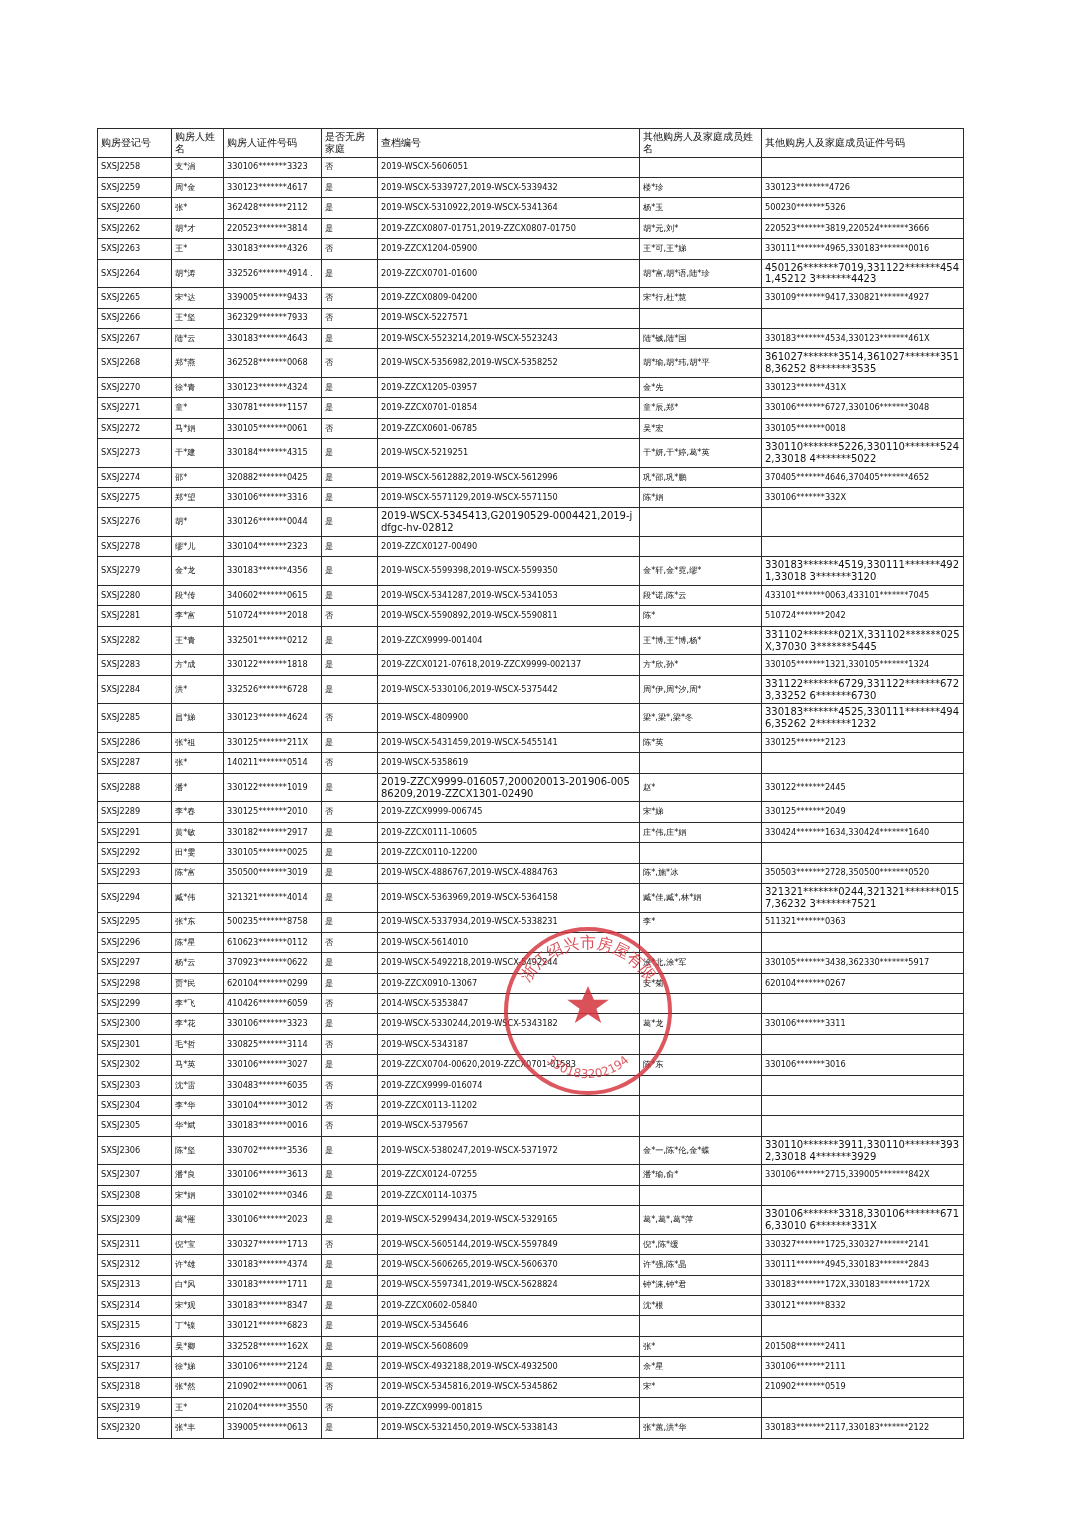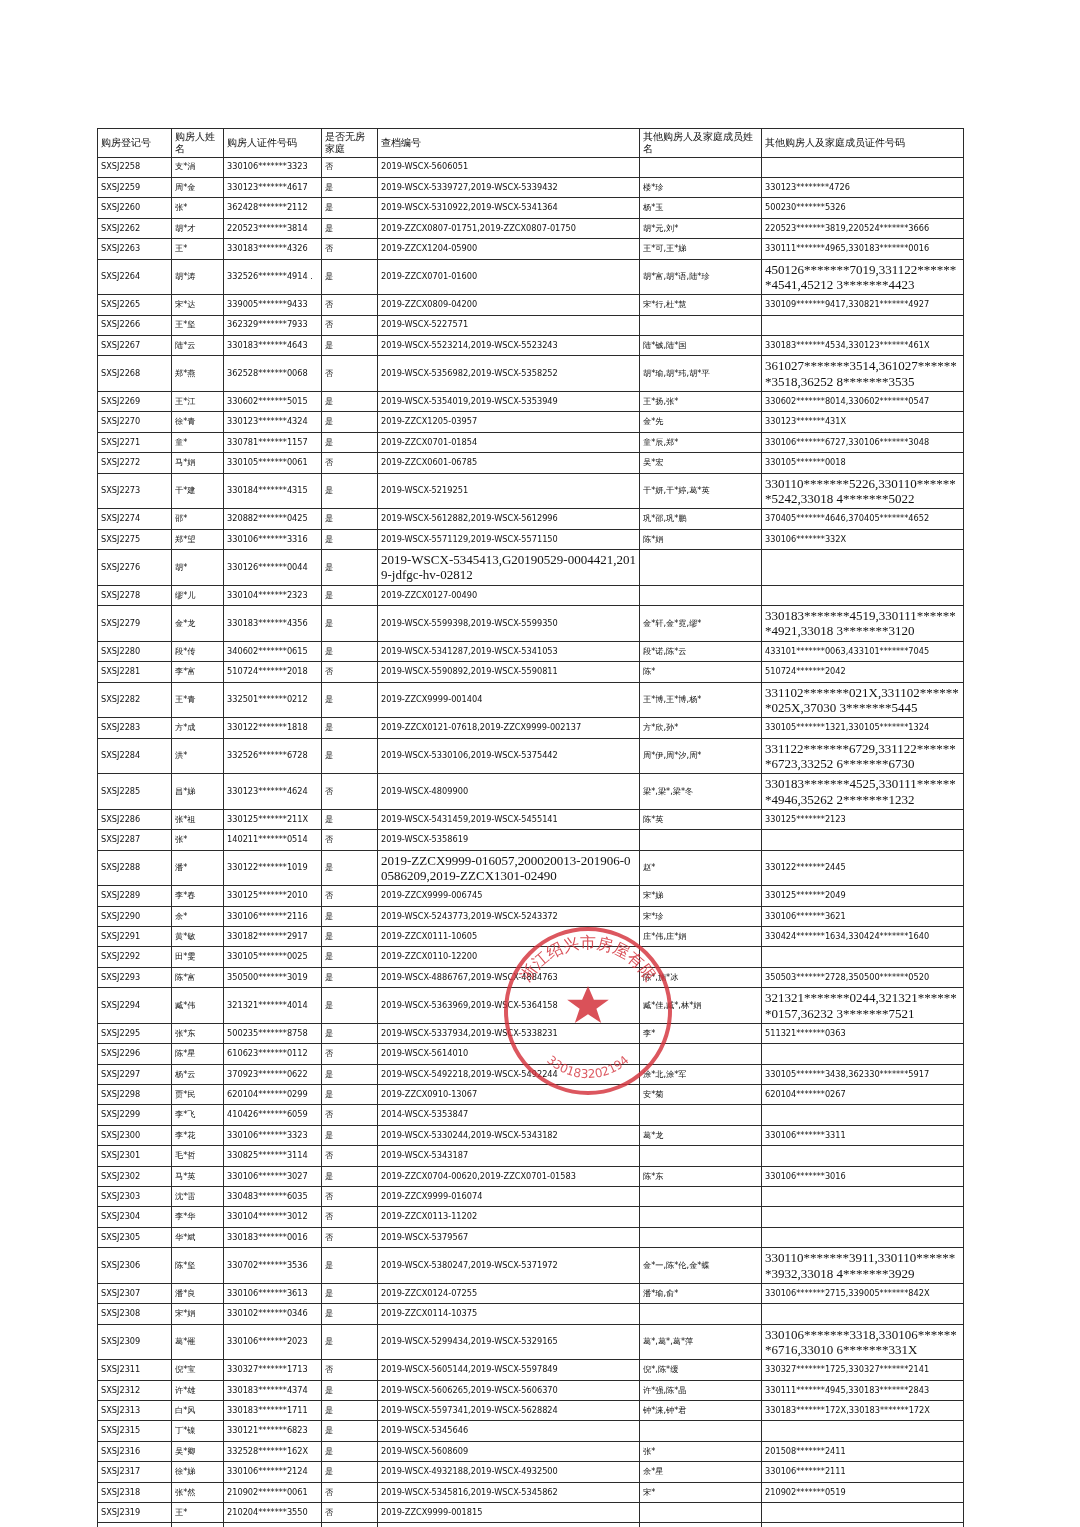"450126*******7019,331122*******4541,4521" .small { font-family: Liberation Serif, serif -> none; font-size: 13px -> 10px }
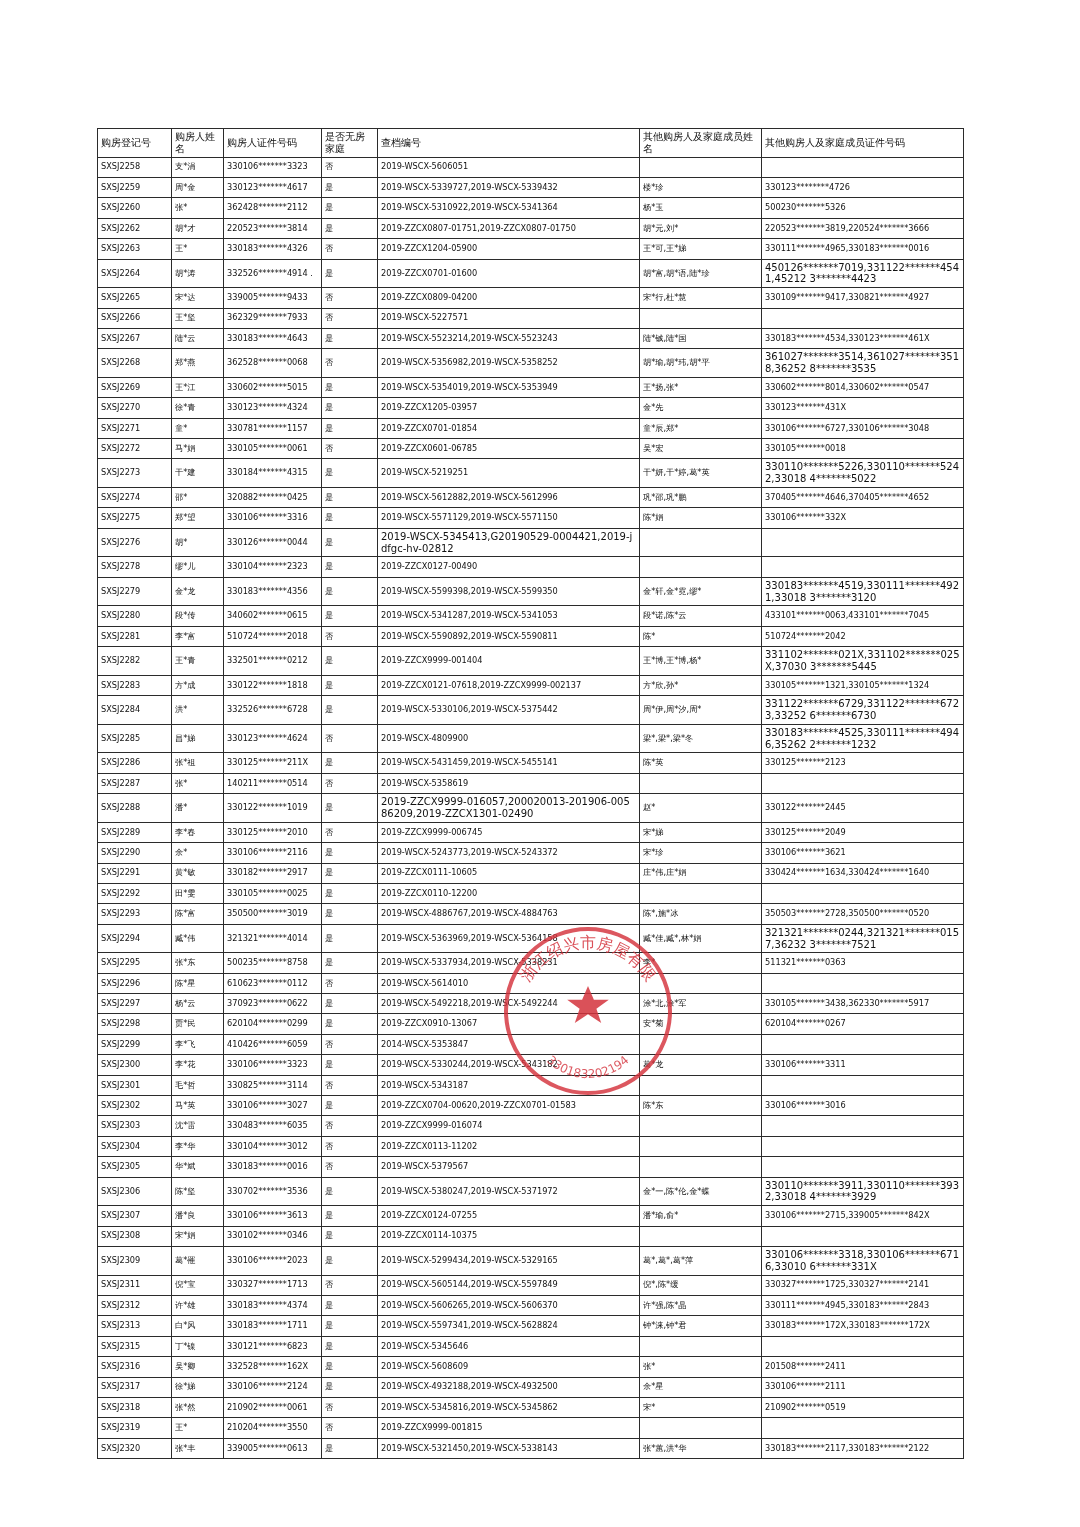"SXSJ2269" tr { html: <tr> <td>SXSJ2269</td> <td>王*江</td> <td>330602*******5015</td> <td>是</td> <td>2019-WSCX-5354019,2019-WSCX-5353949</td> <td>王*扬,张*</td> <td>330602*******8014,330602*******0547</td> </tr> -> none }
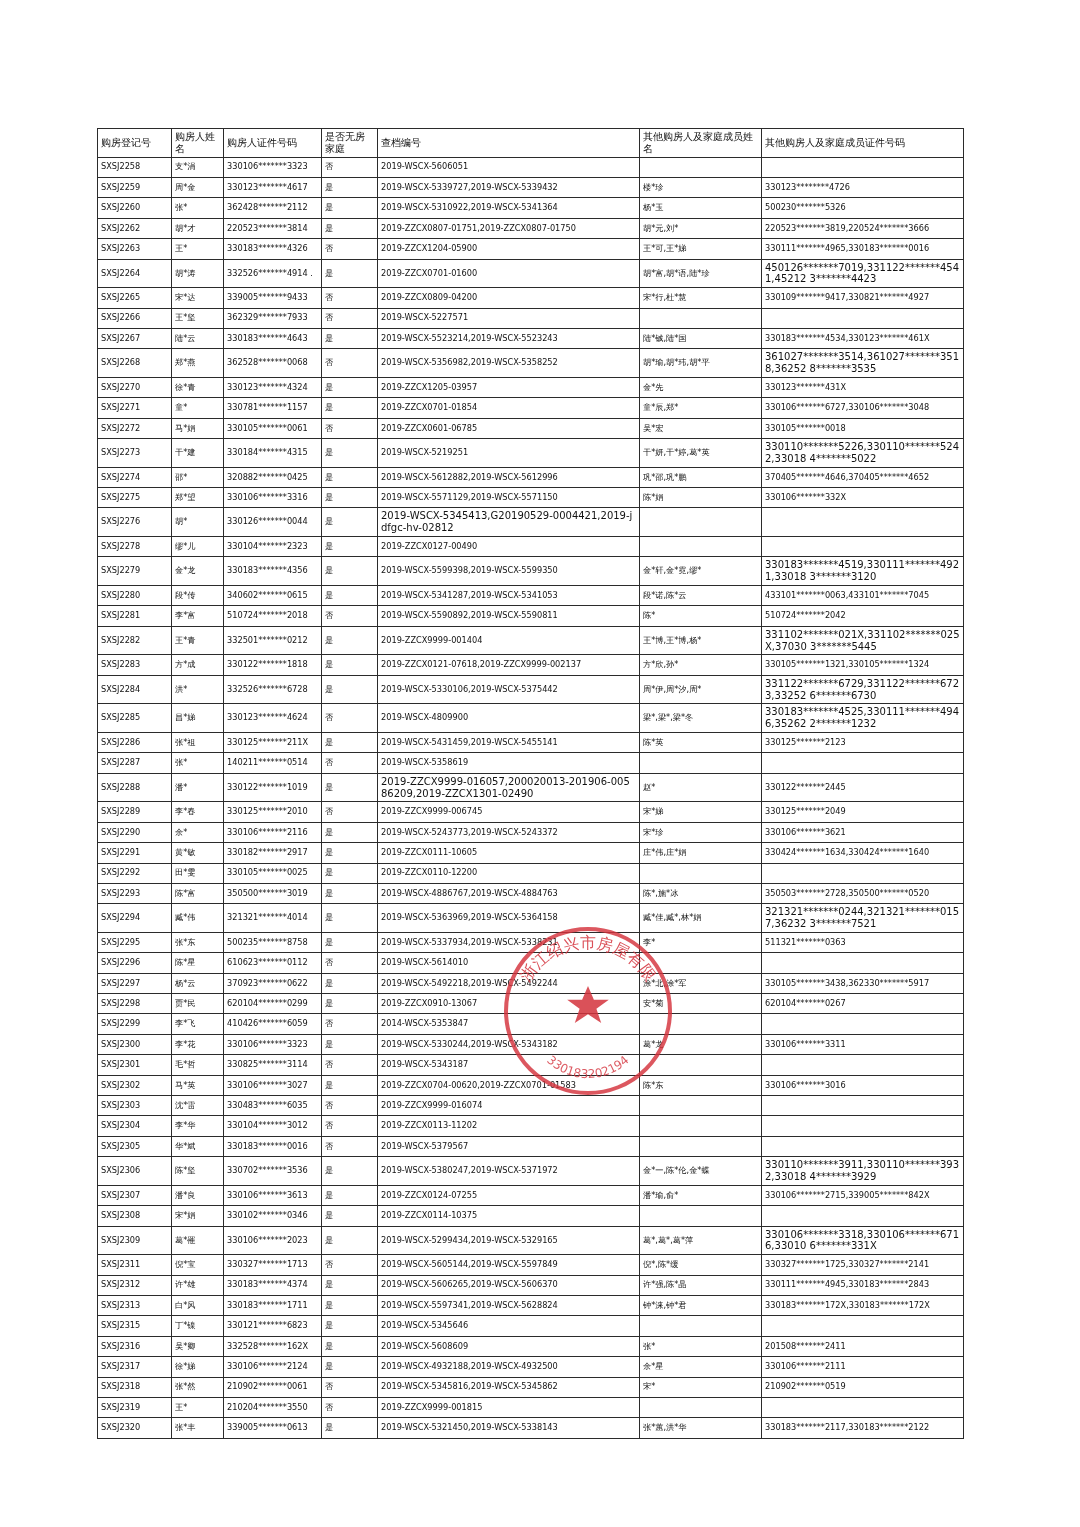"SXSJ2290" tr { html: <tr> <td>SXSJ2290</td> <td>余*</td> <td>330106*******2116</td> <td>是</td> <td>2019-WSCX-5243773,2019-WSCX-5243372</td> <td>宋*珍</td> <td>330106*******3621</td> </tr> -> none }
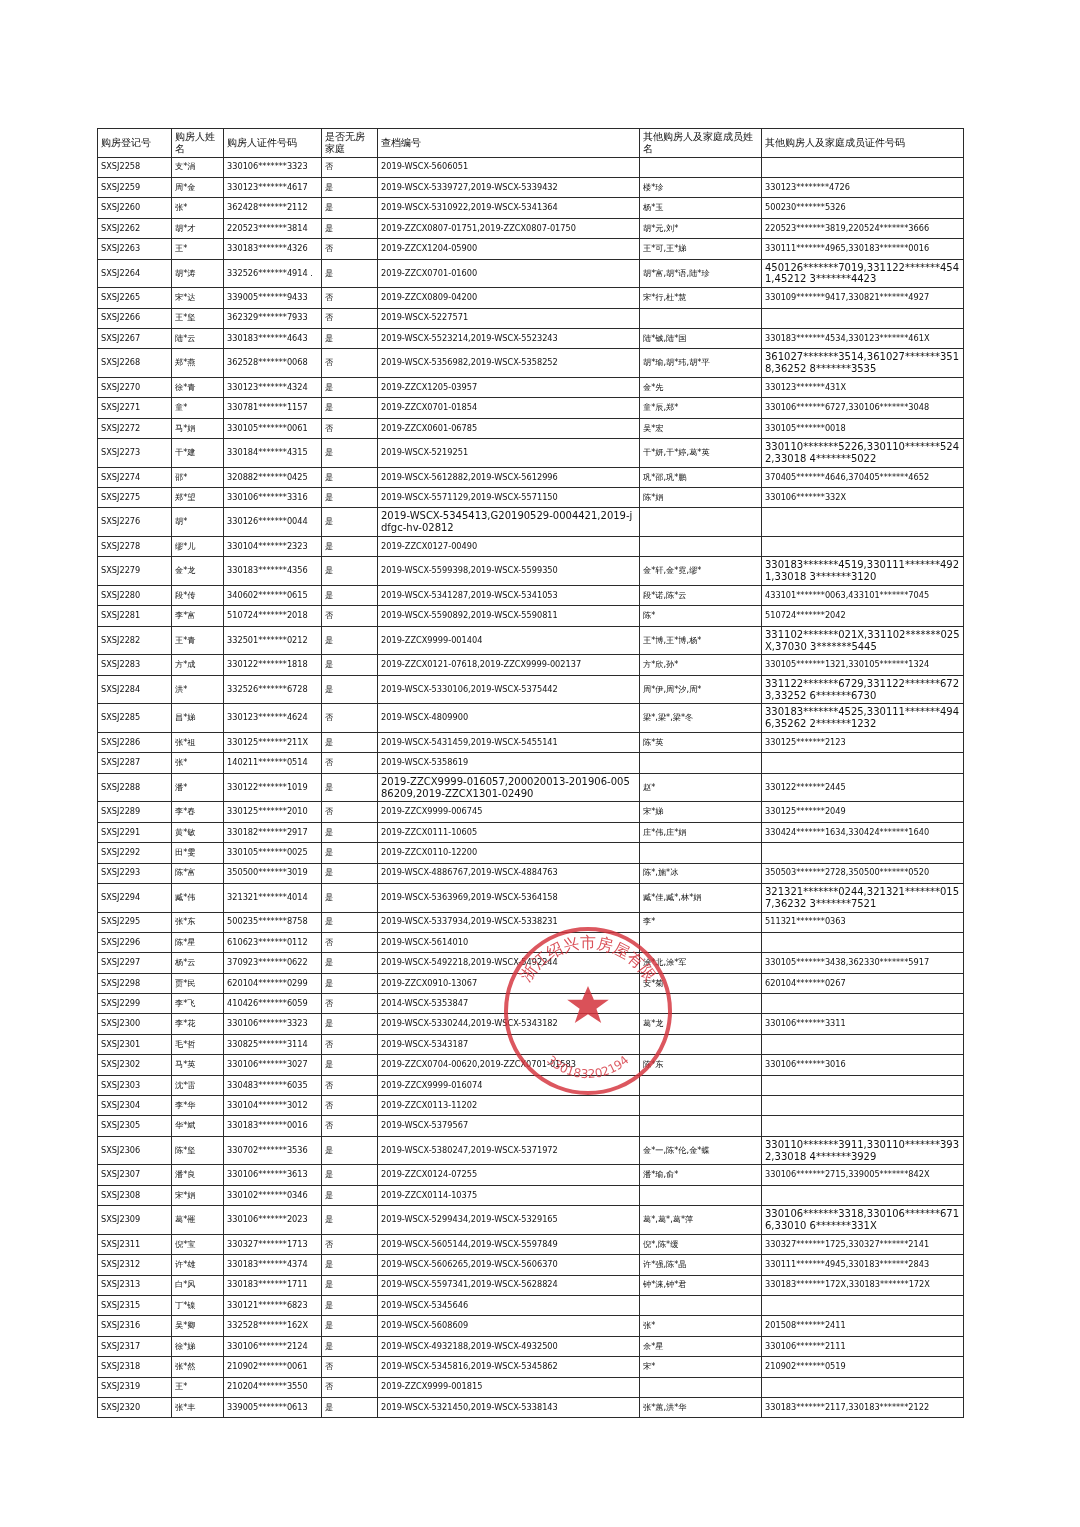"SXSJ2314" tr { html: none -> <tr> <td>SXSJ2314</td> <td>宋*观</td> <td>330183*******8347</td> <td>是</td> <td>2019-ZZCX0602-05840</td> <td>沈*根</td> <td>330121*******8332</td> </tr> }
